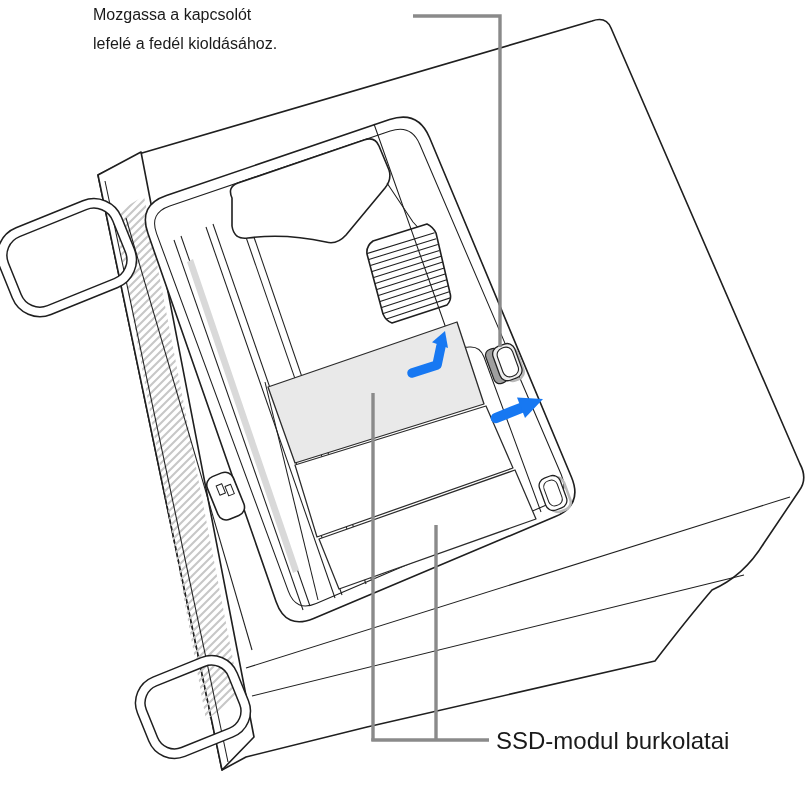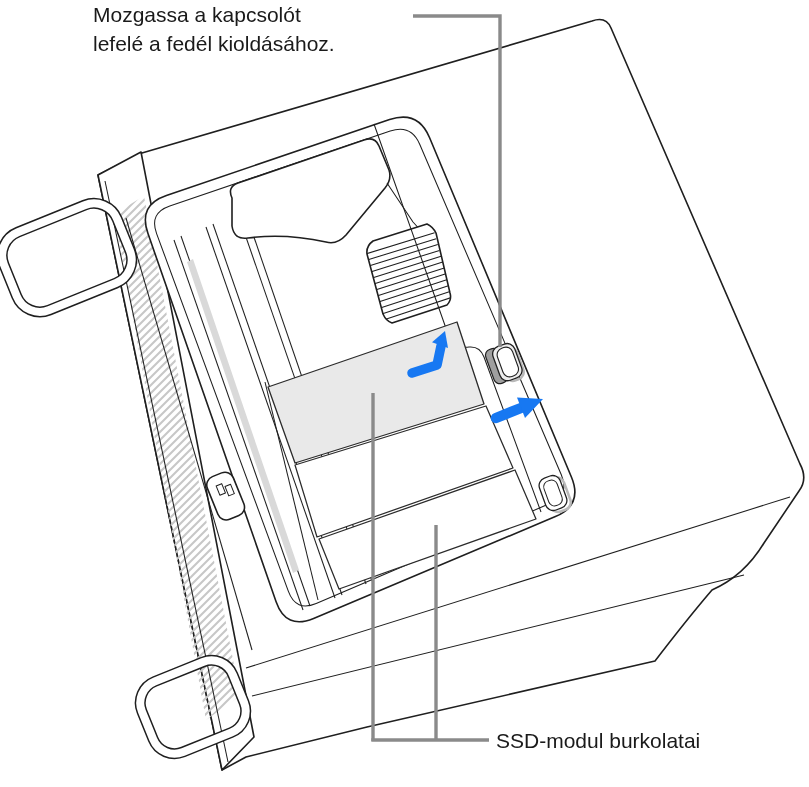"Mozgassa a kapcsolót" .callout-label { font-size: 21px -> 16px }
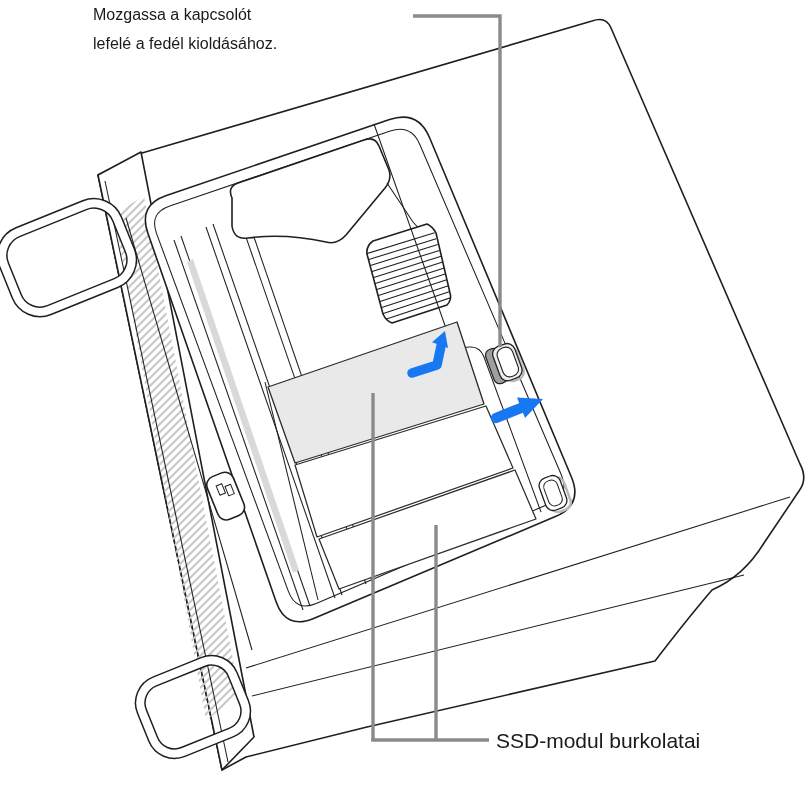"SSD-modul burkolatai" .callout-label.bottom { font-size: 21px -> 24px }
